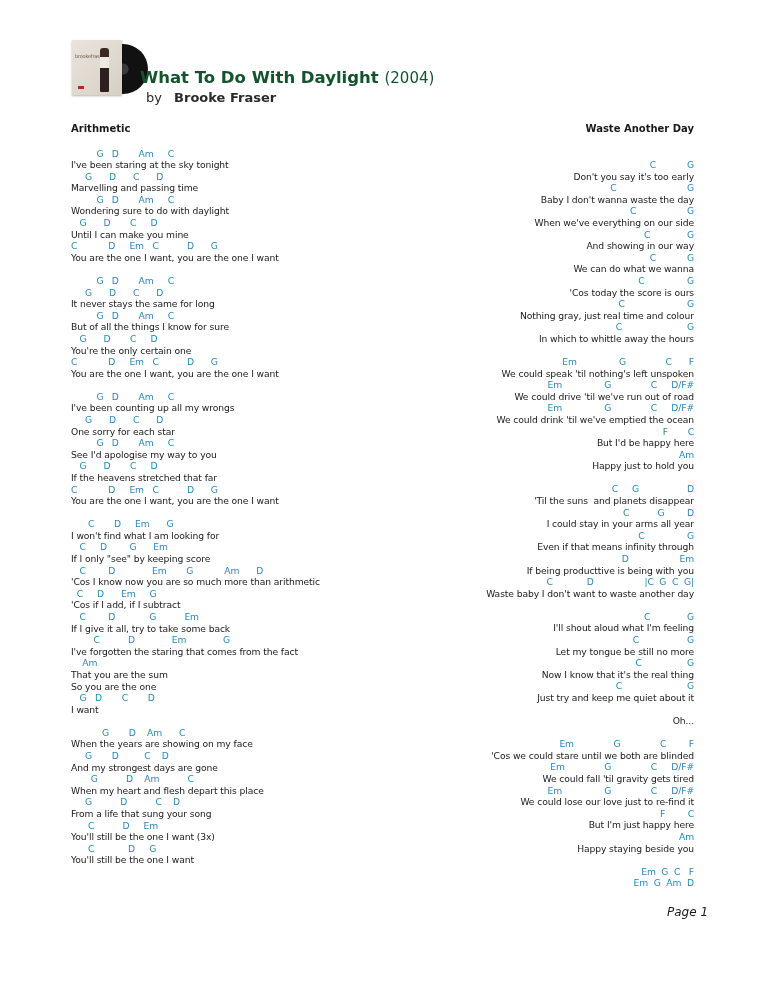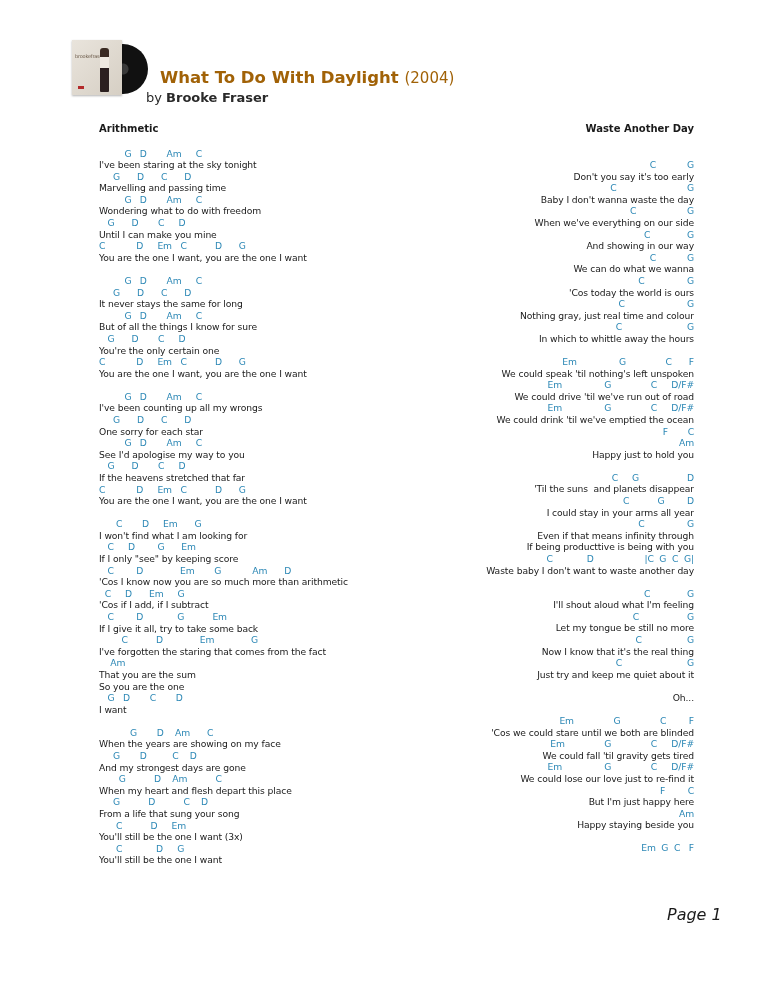"What To Do With Daylight" .title-line { color: #a16207 -> #14532d; left: 88px -> 68px }
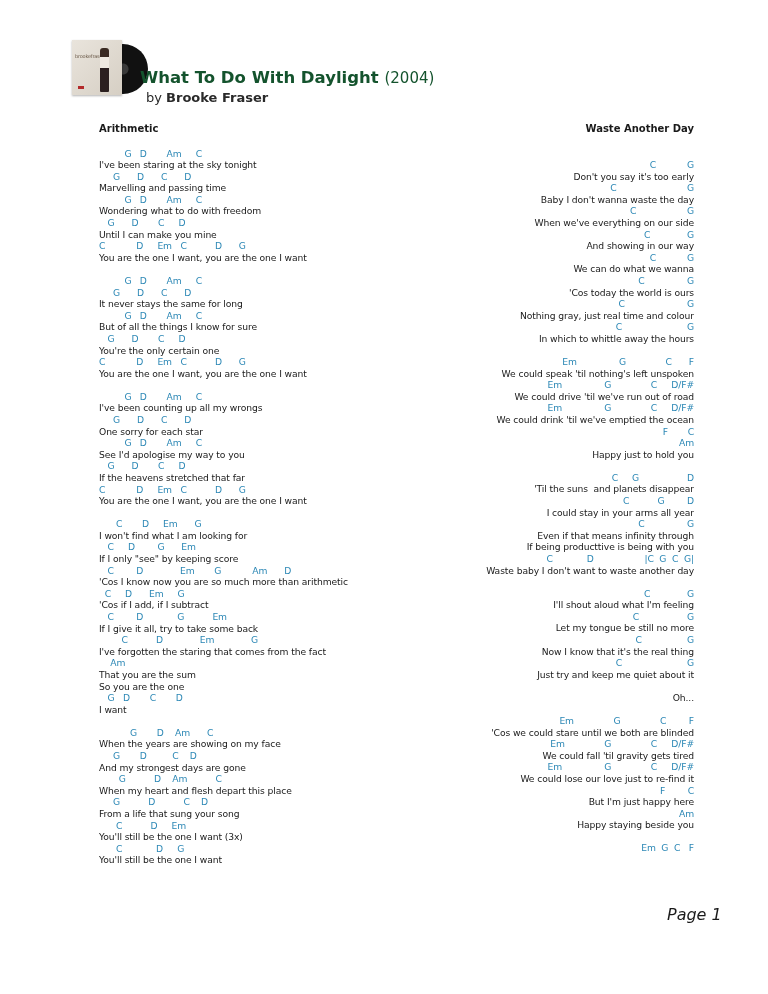"Brooke Fraser" .by-line .artist { margin-left: none -> 8px }
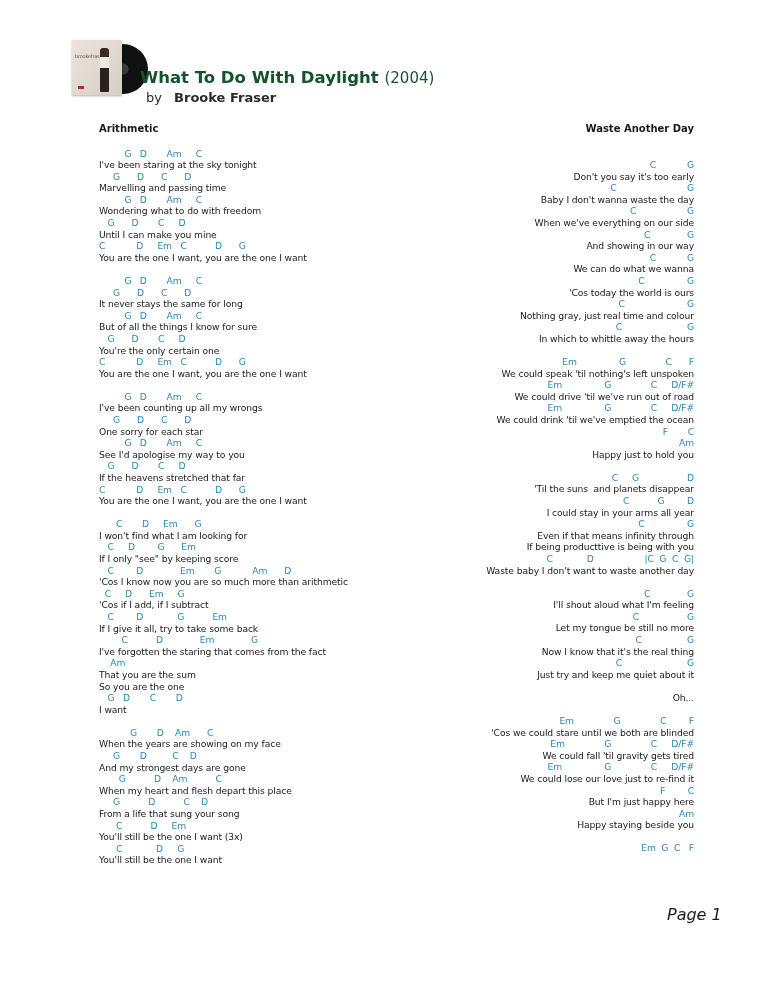"Arithmetic" .col.left { margin-left: 28px -> none }
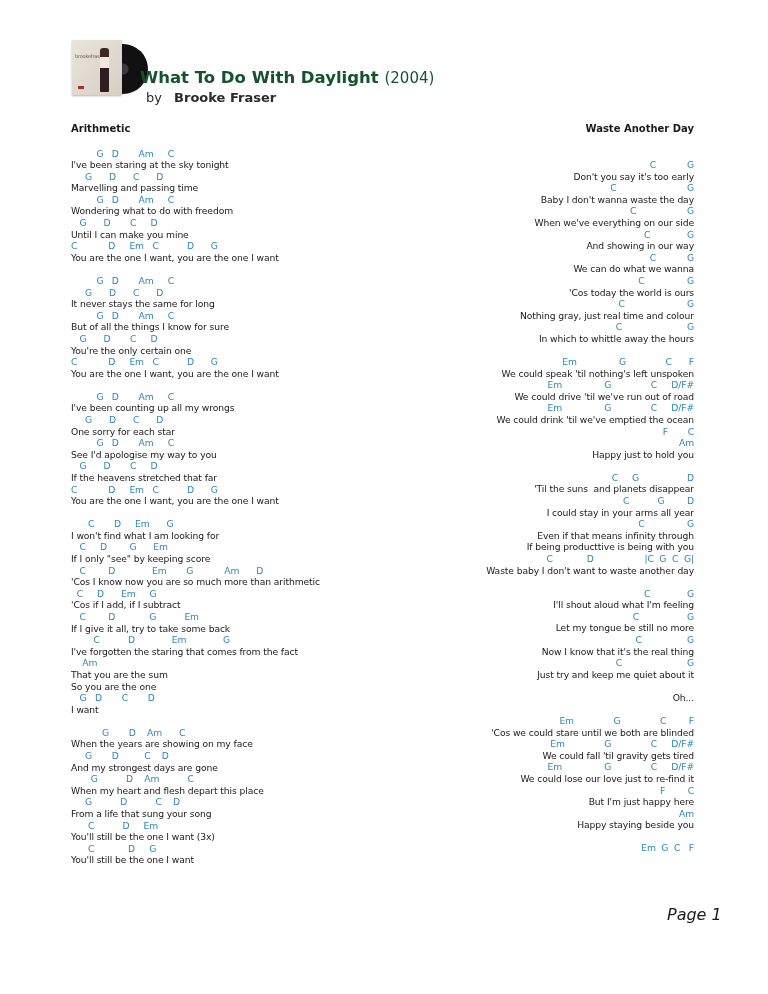"Wondering what to do with" div.line { text: what to do with freedom -> sure to do with daylight }
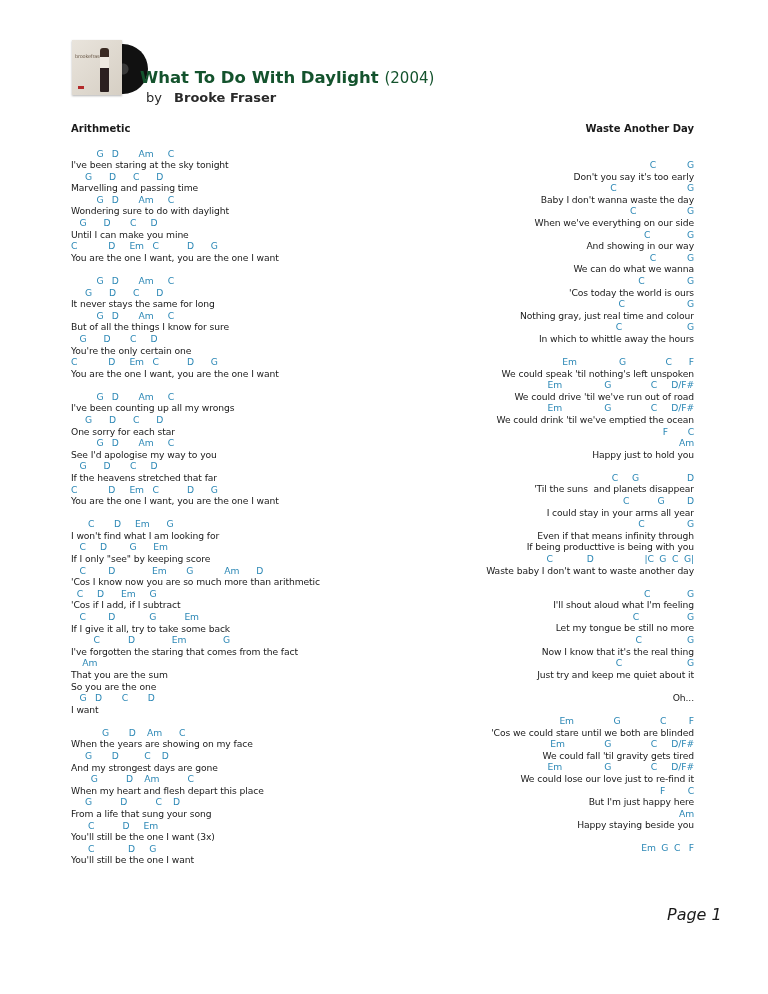"'Cos today the world is" div.line { text: world -> score }
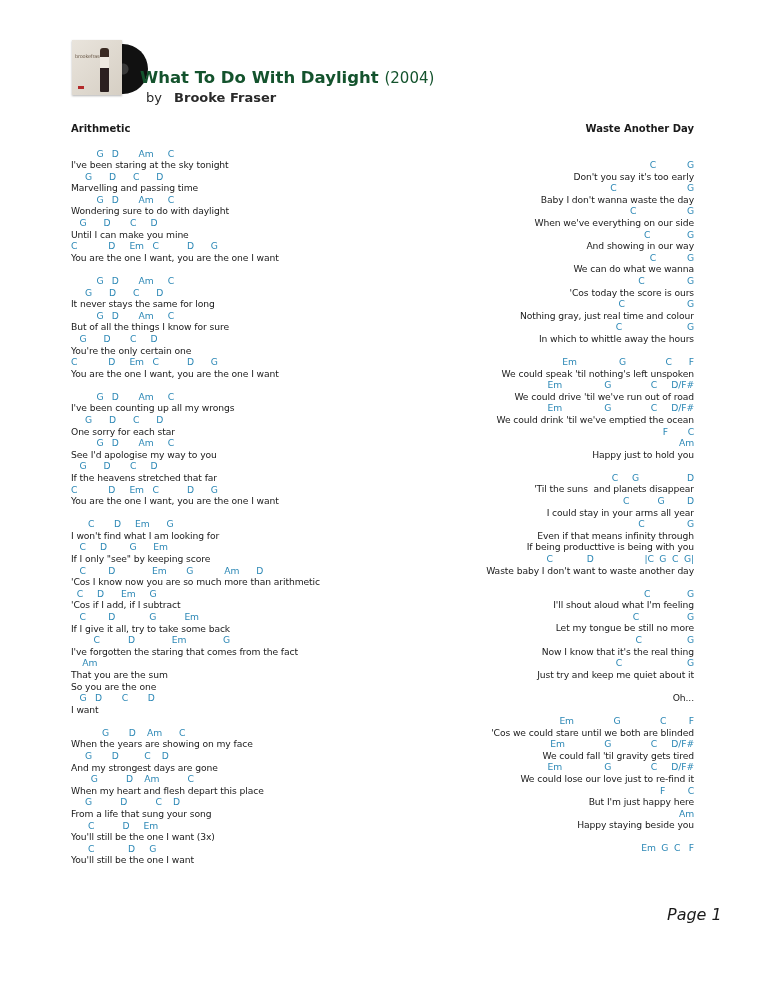"But I'd be happy here" div.line { html: none -> <div>But I'd be happy here</div> }
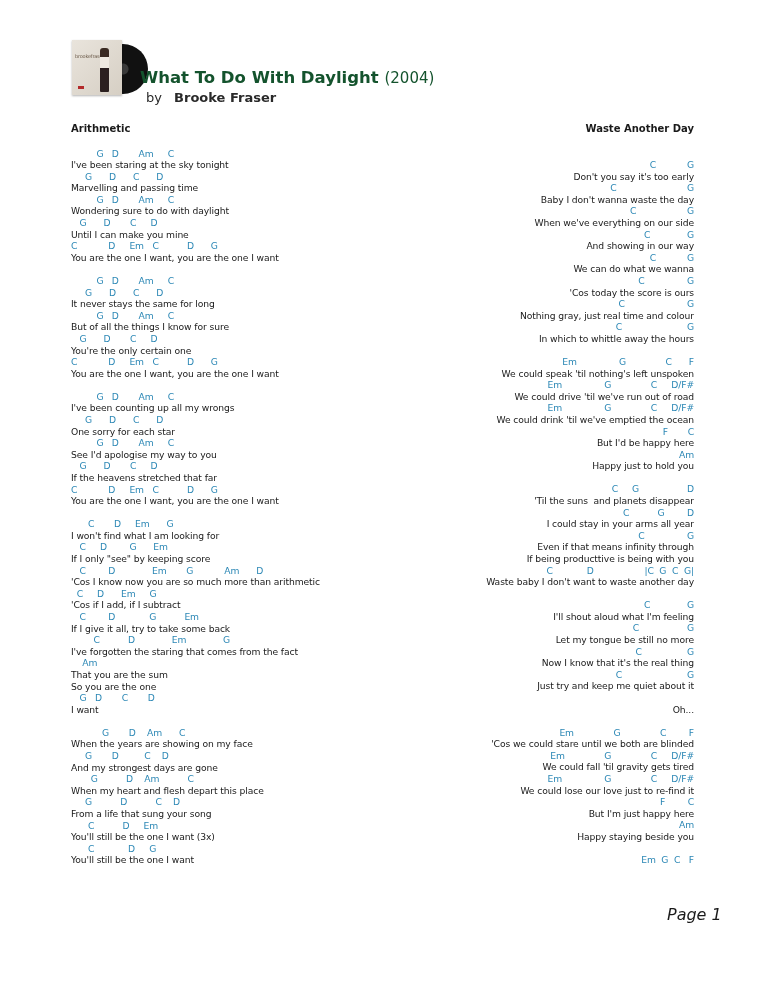"D Em" div.line { html: none -> <div> D Em</div> }
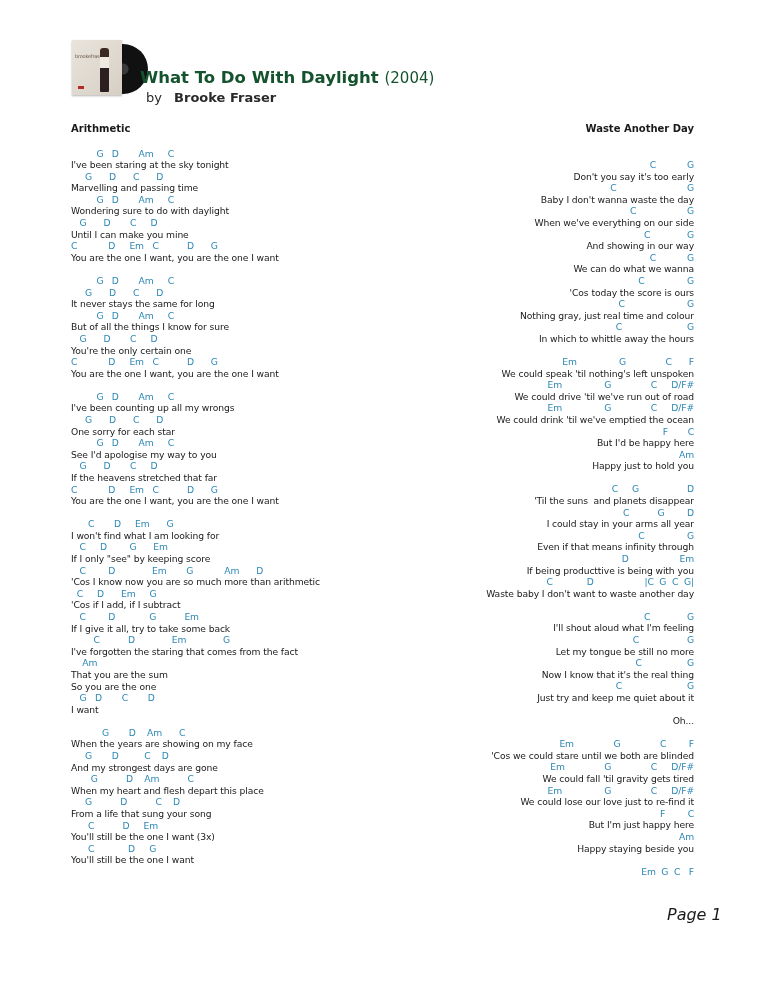"Em G Am D" div.line { html: none -> <div>Em G Am D</div> }
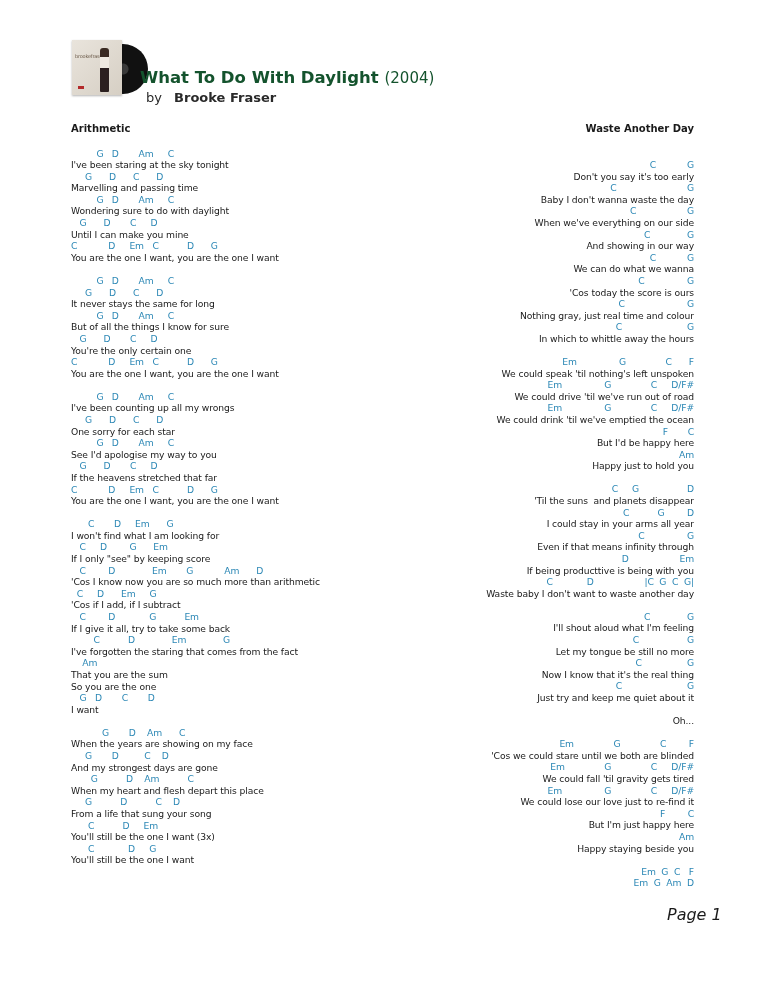"Page 1" .page-num { font-size: 16px -> 12px }
